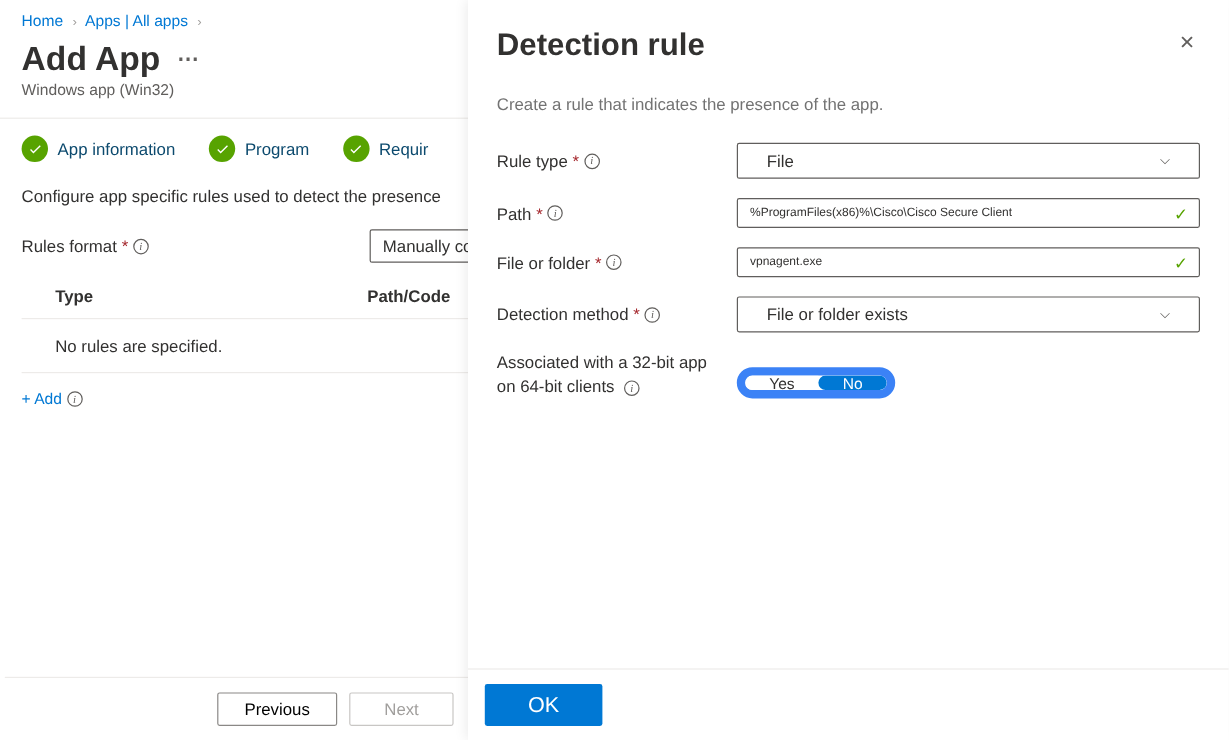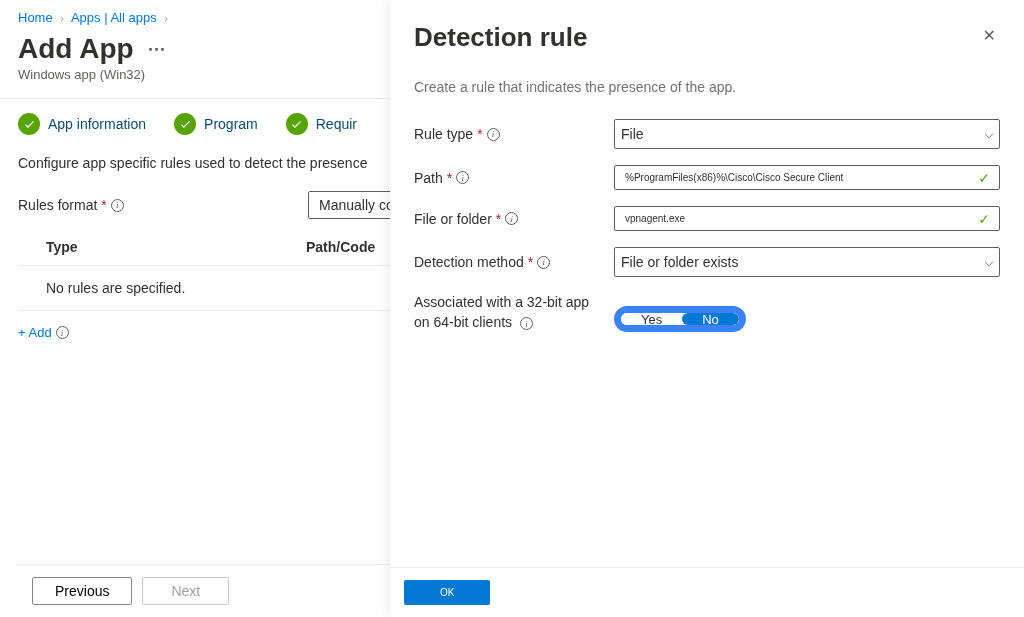"File" .dropdown { padding: 6px 6px -> 6px 24px }
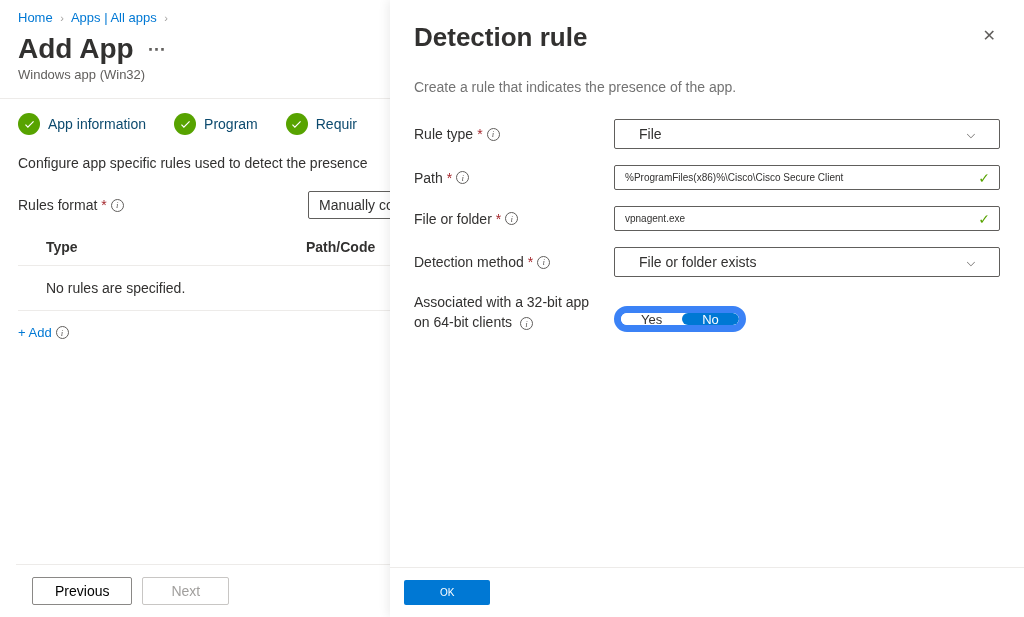"Previous" .footer { justify-content: none -> flex-end; left: 16px -> 4px }
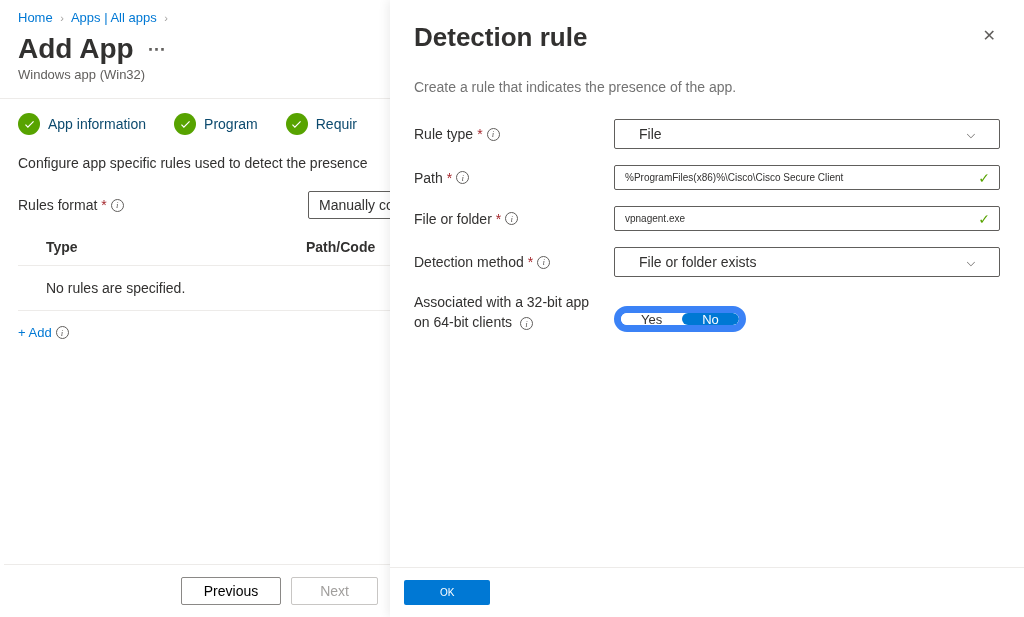"OK" .btn-primary { font-size: 10px -> 18px }
